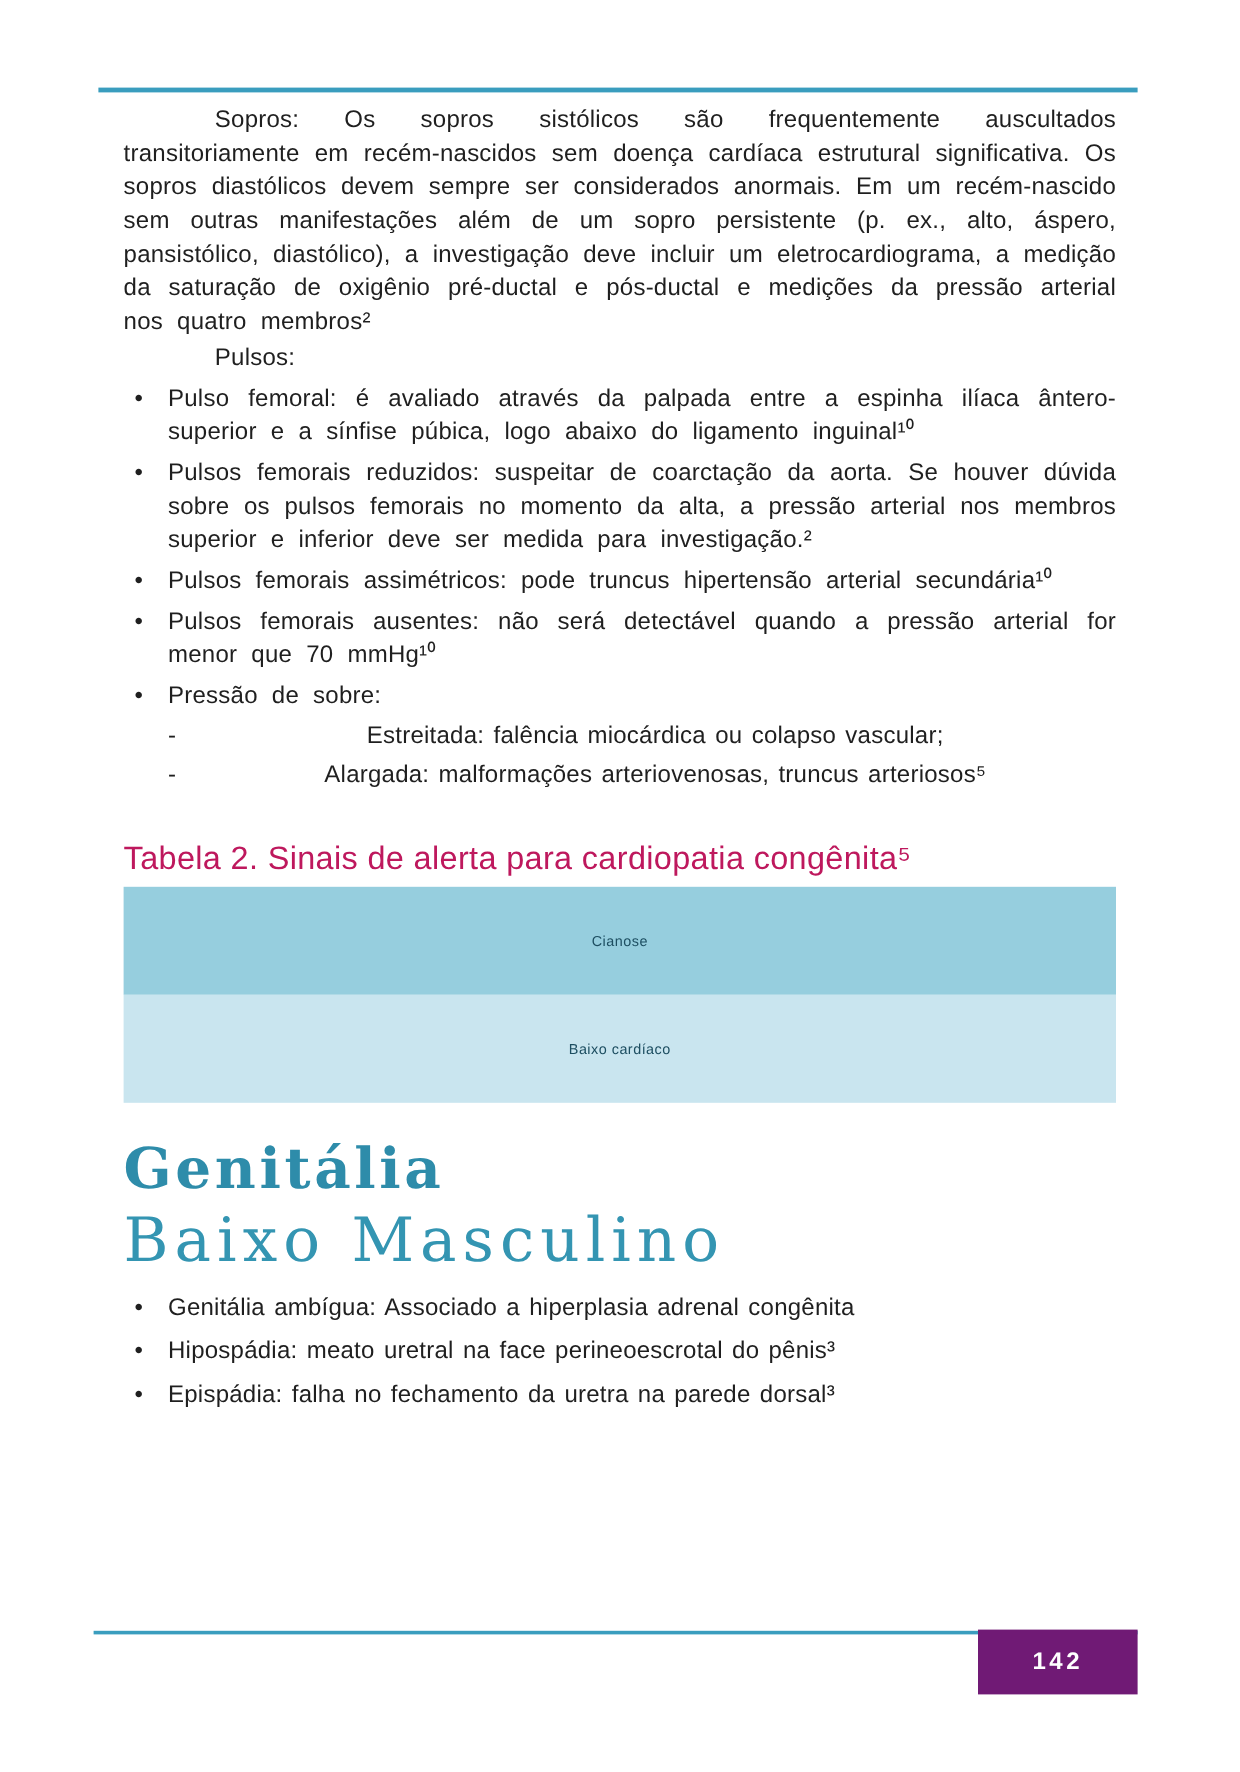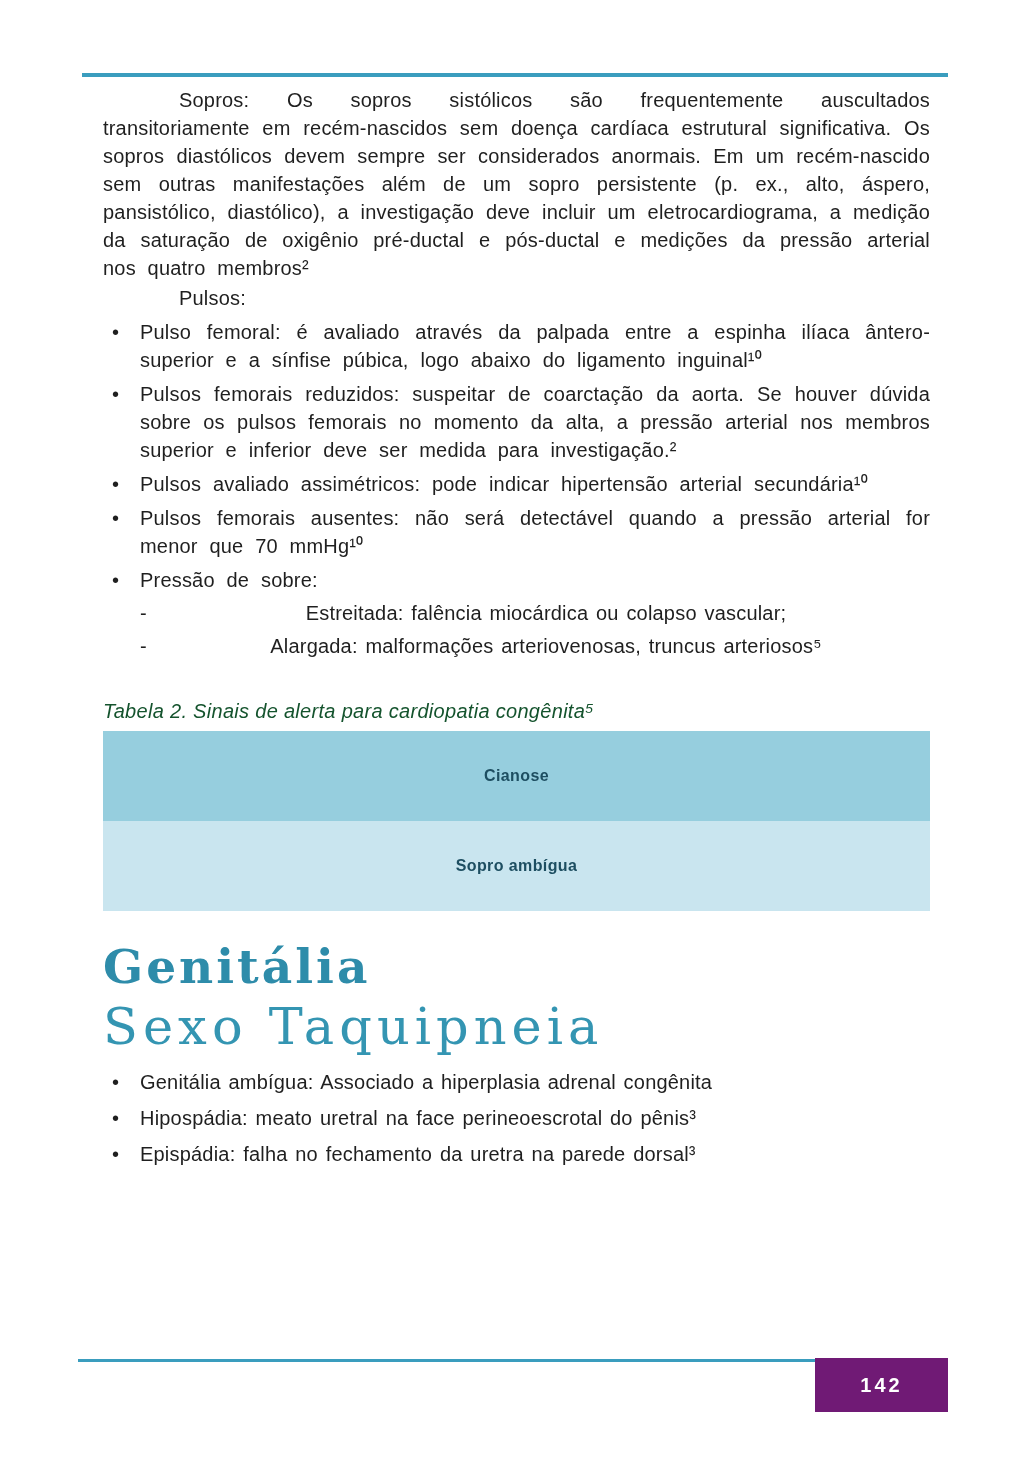"Pulsos avaliado assimétricos: pode" span.btext { text: avaliado assimétricos: pode indicar -> femorais assimétricos: pode truncus }
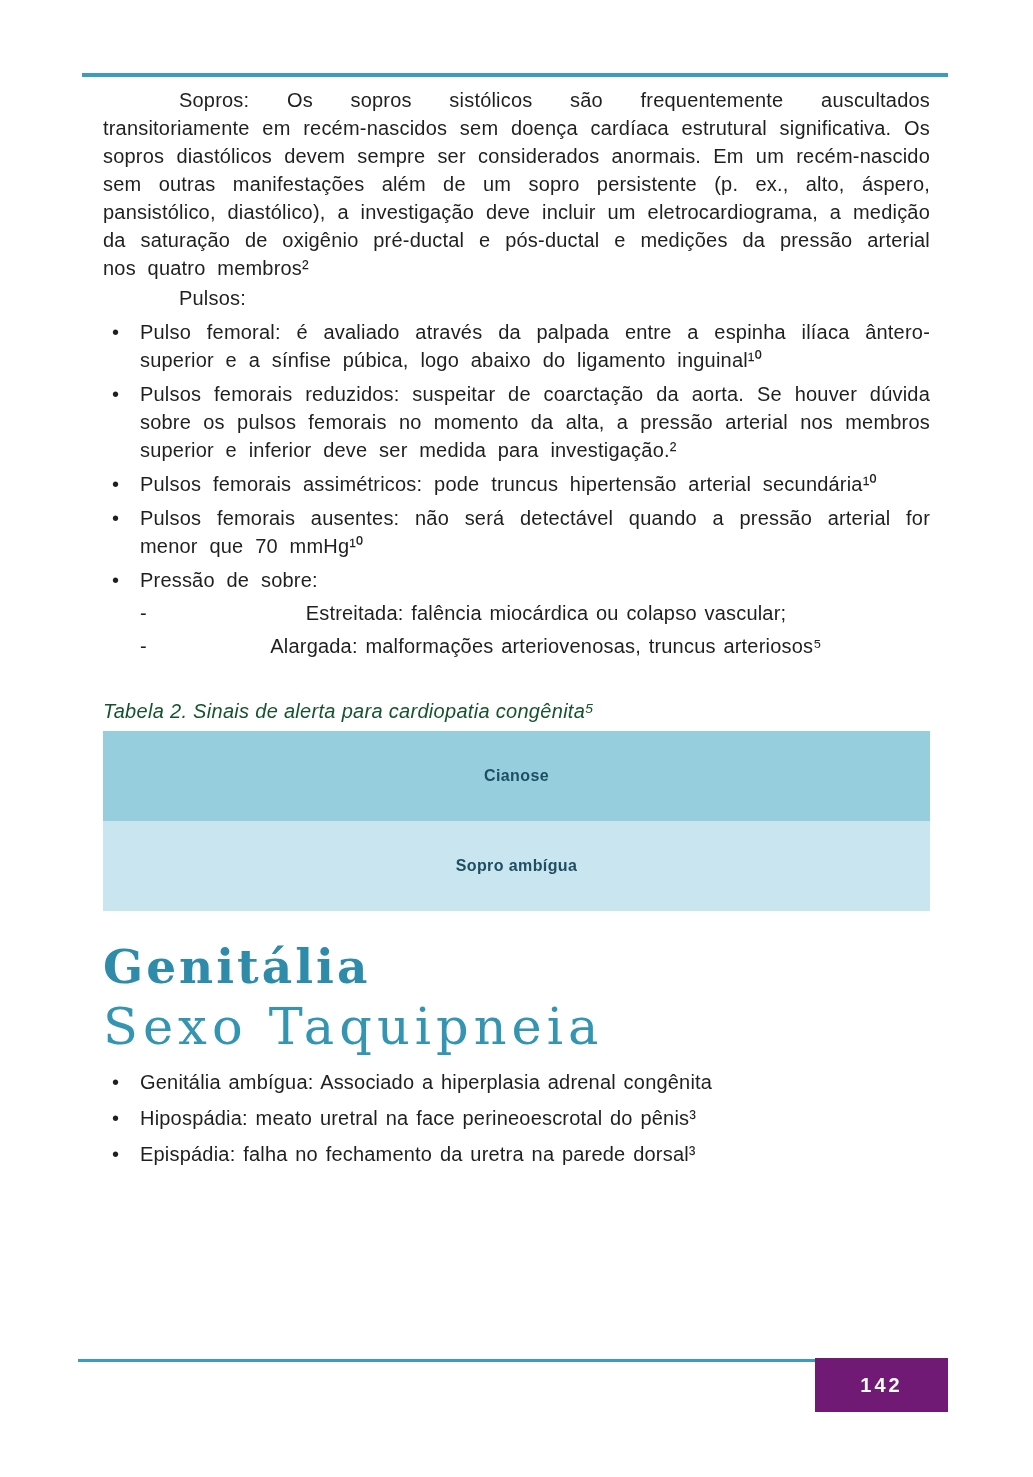"Tabela 2. Sinais de alerta" .table-title { color: #14532d -> #be185d; font-size: 20px -> 27px; font-style: italic -> none }
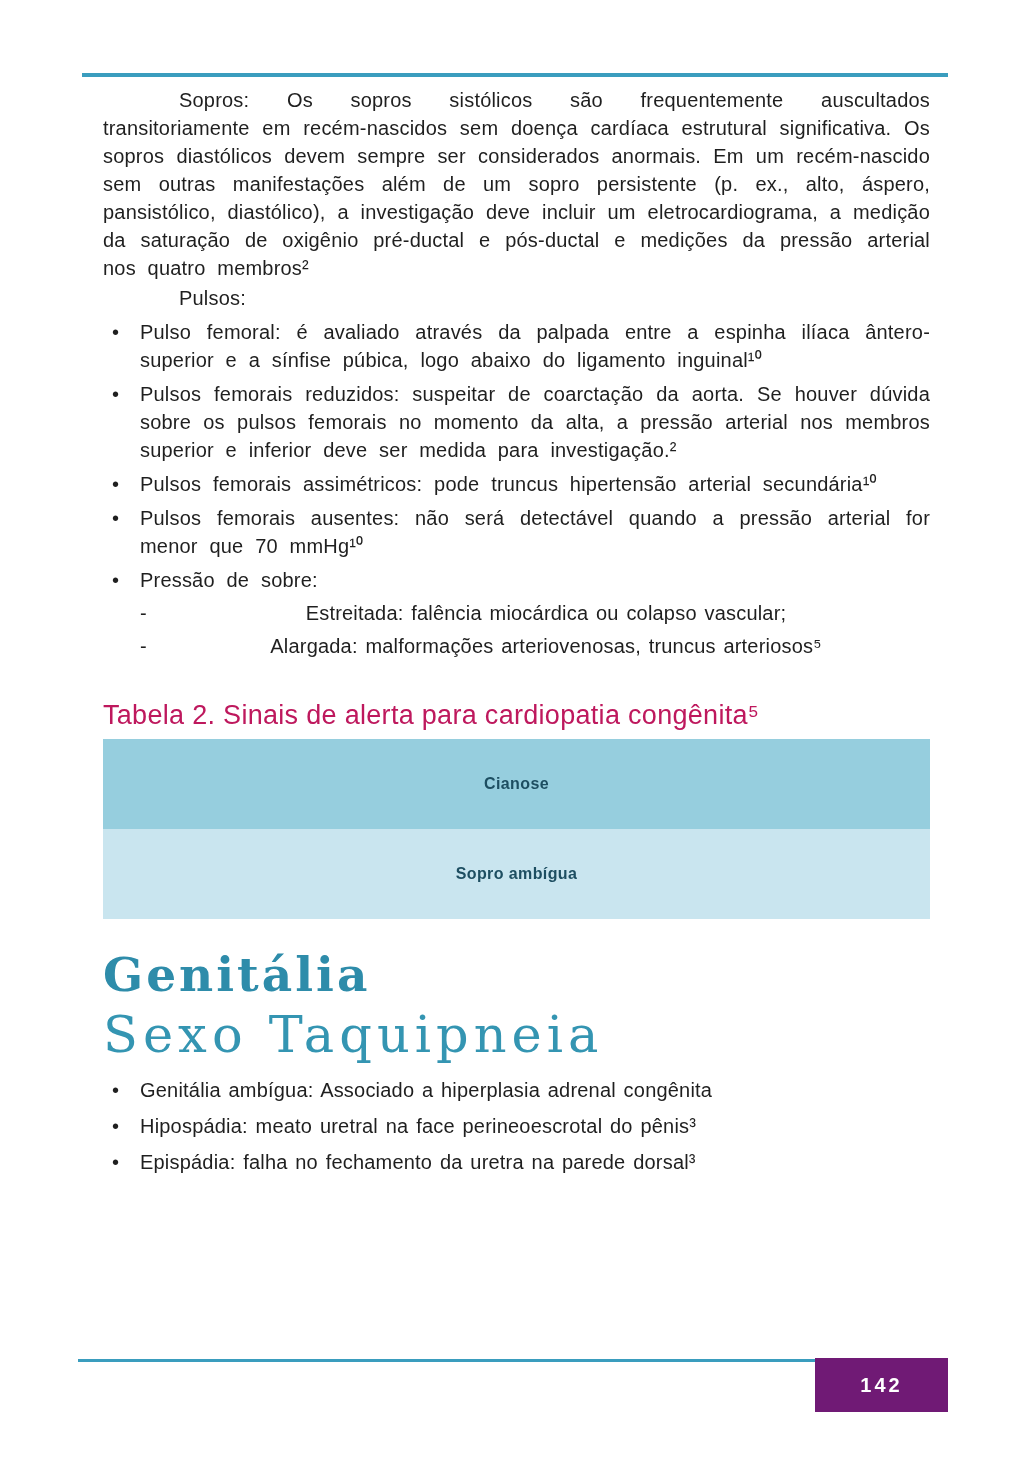"Cianose" .trow .cell-bold { font-size: 16px -> 12px; font-weight: bold -> normal }
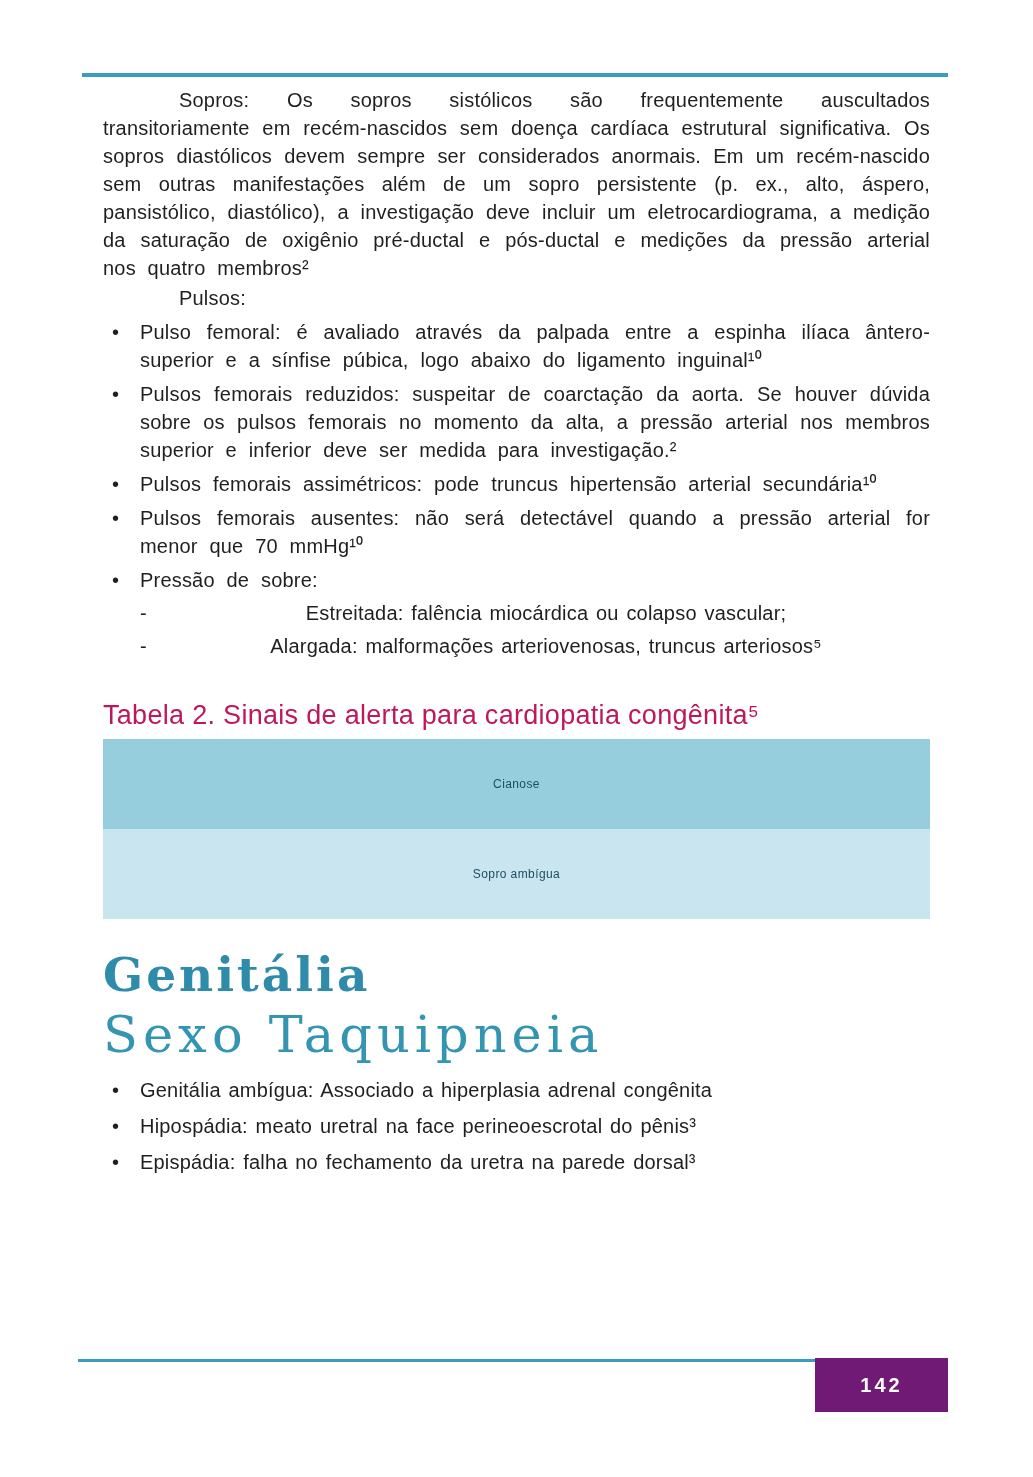"Sopro ambígua" span.cell-bold { text: Sopro ambígua -> Baixo cardíaco }
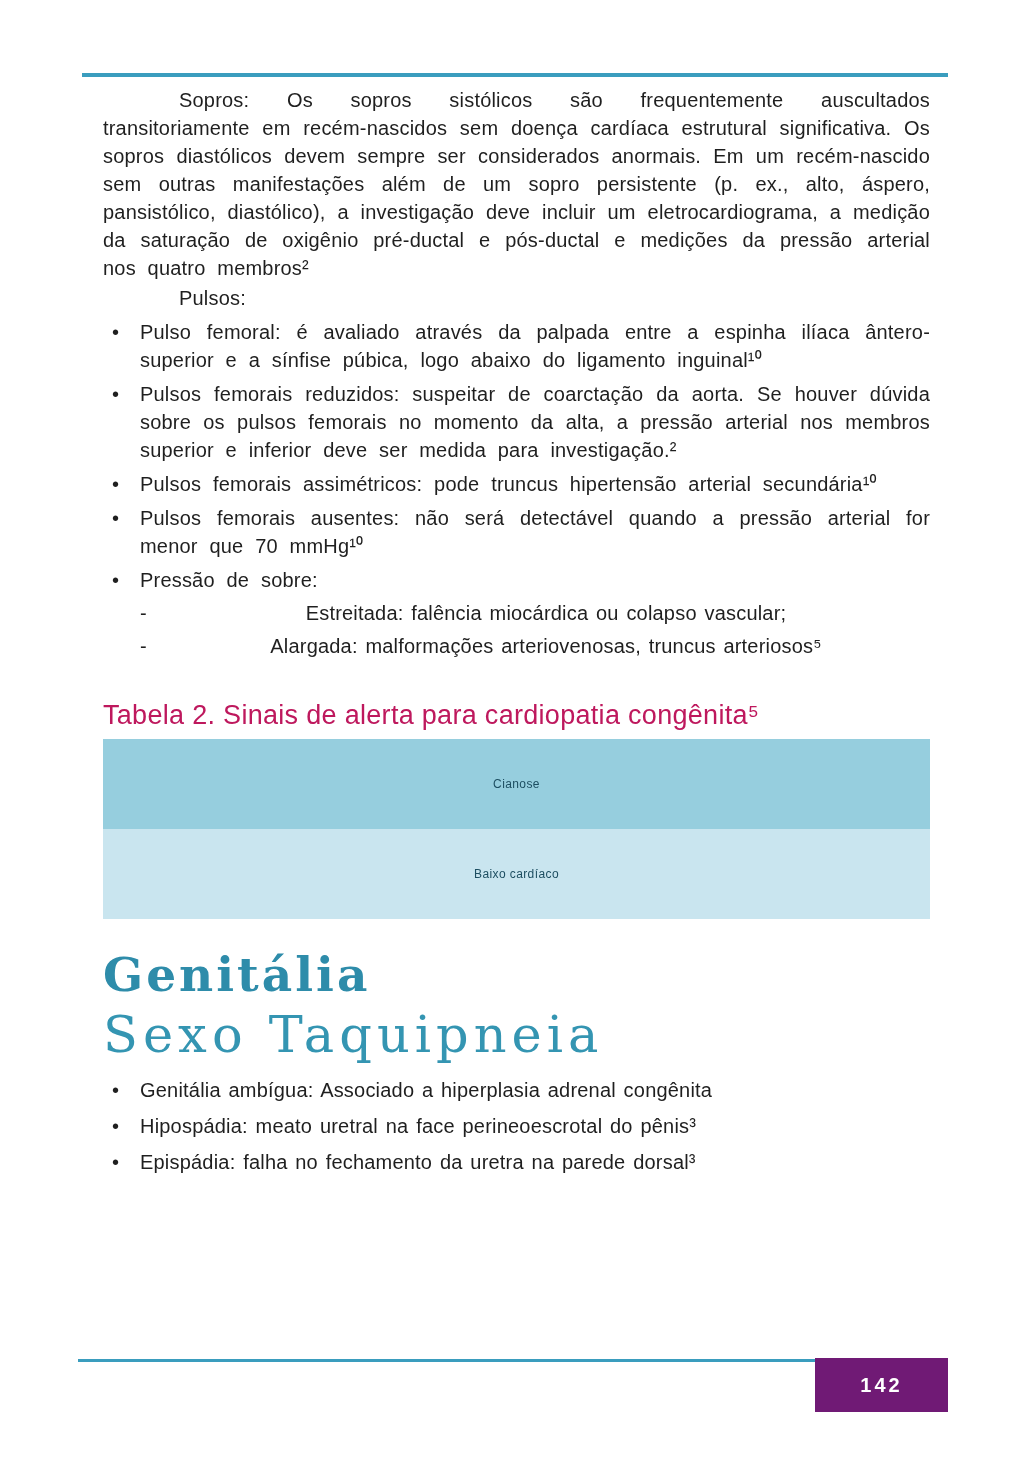"Sexo Taquipneia" h2.genitalia-subheading { text: Sexo Taquipneia -> Baixo Masculino }
